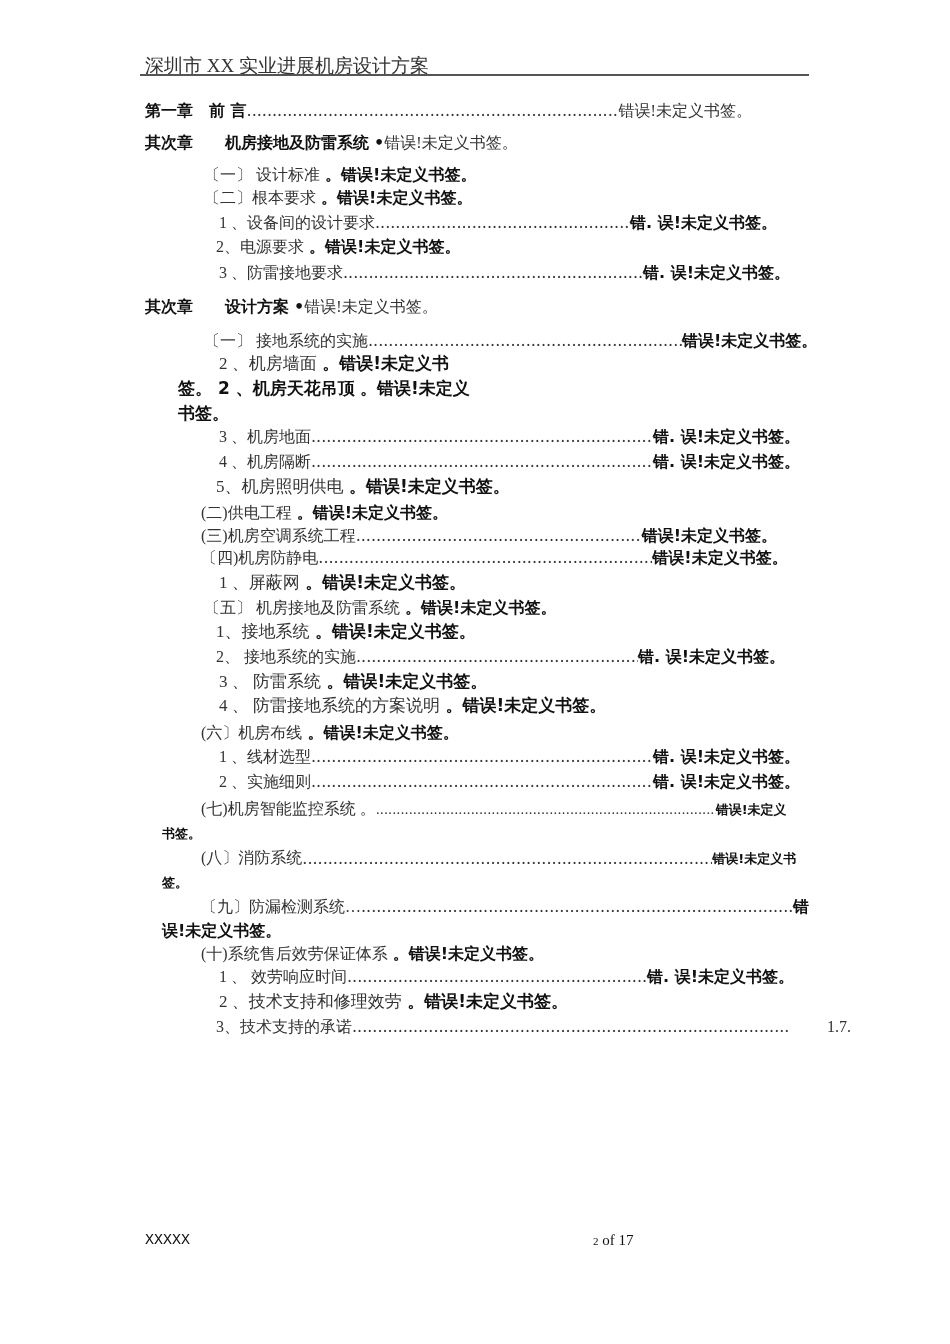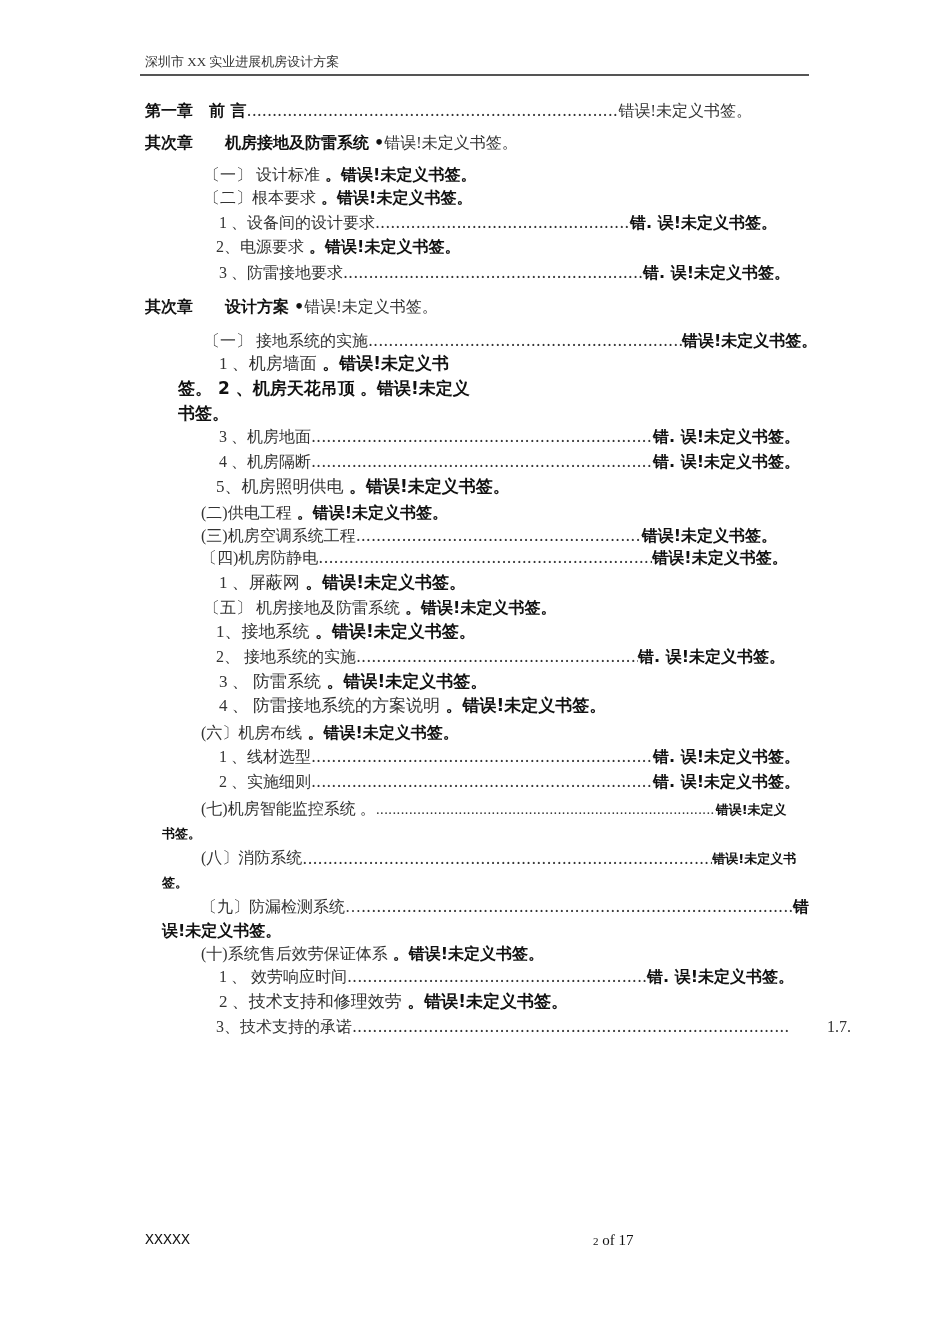"深圳市 XX 实业进展机房设计方案" .header { font-size: 13px -> 19px }
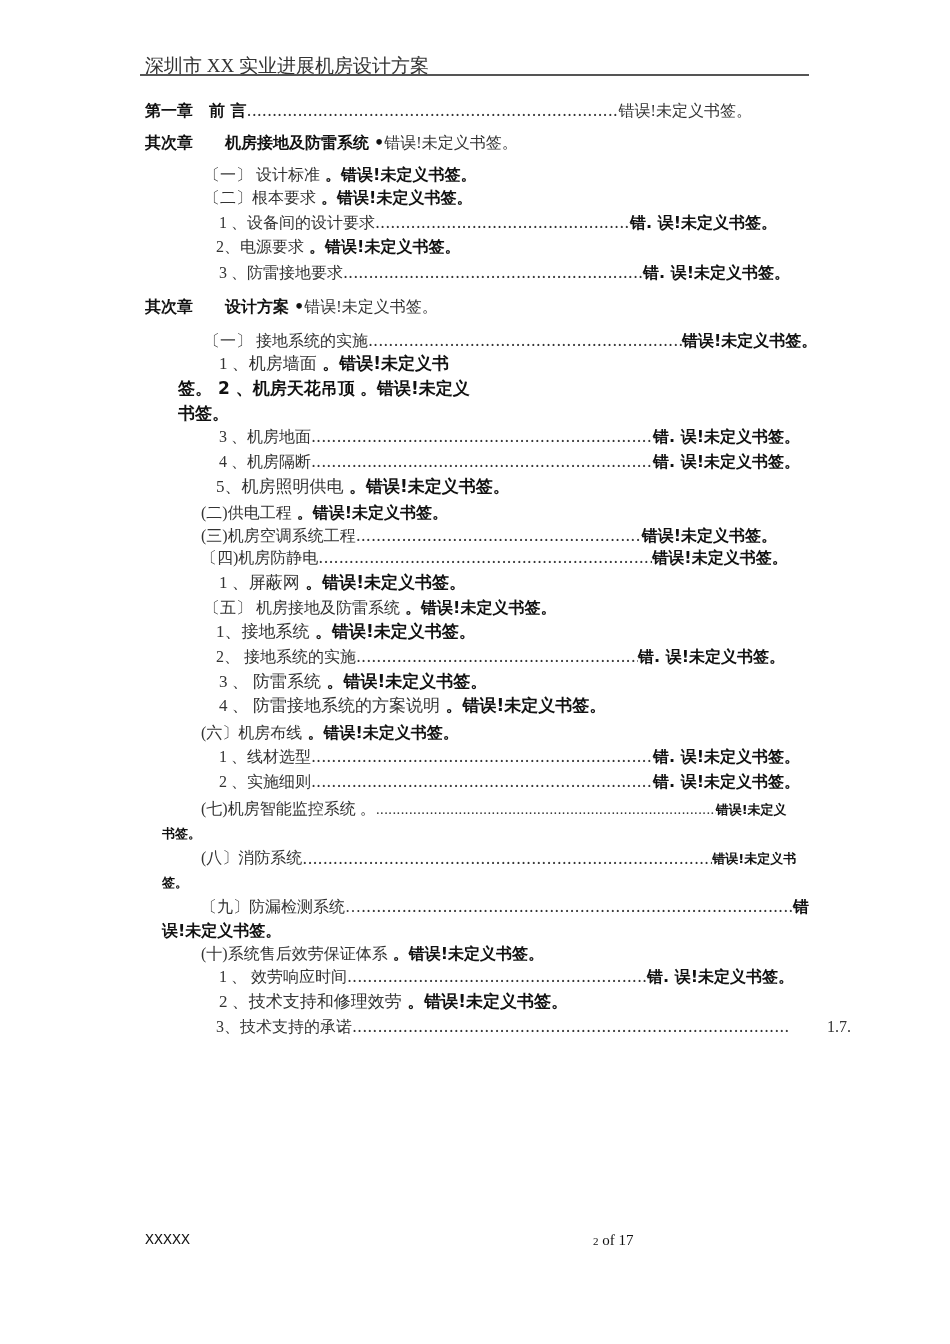"1 、机房墙面" span.light { text: 1 -> 2 }
